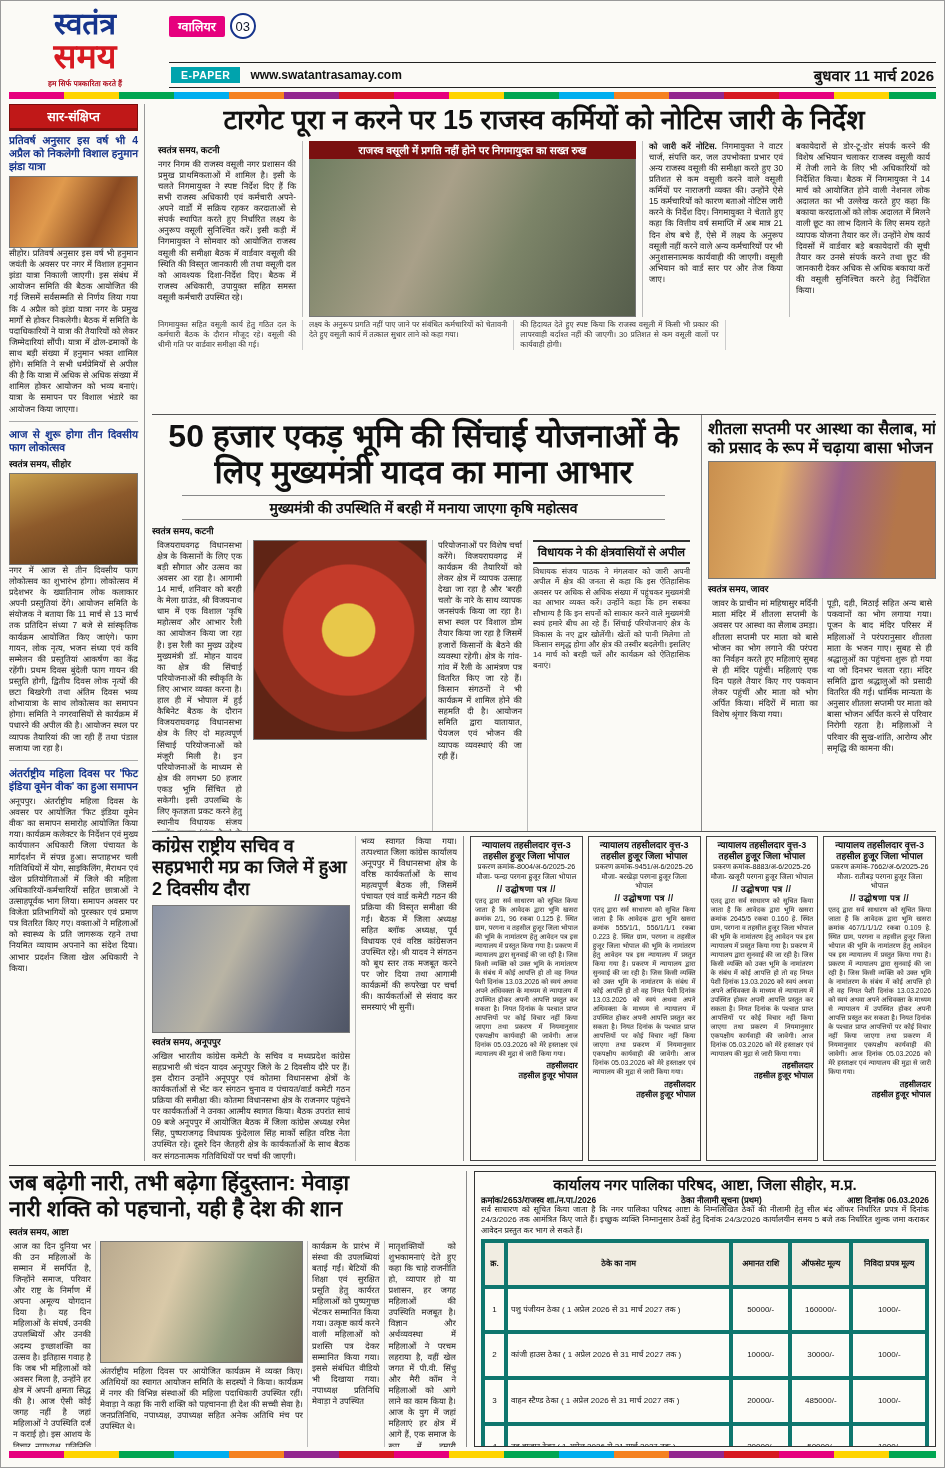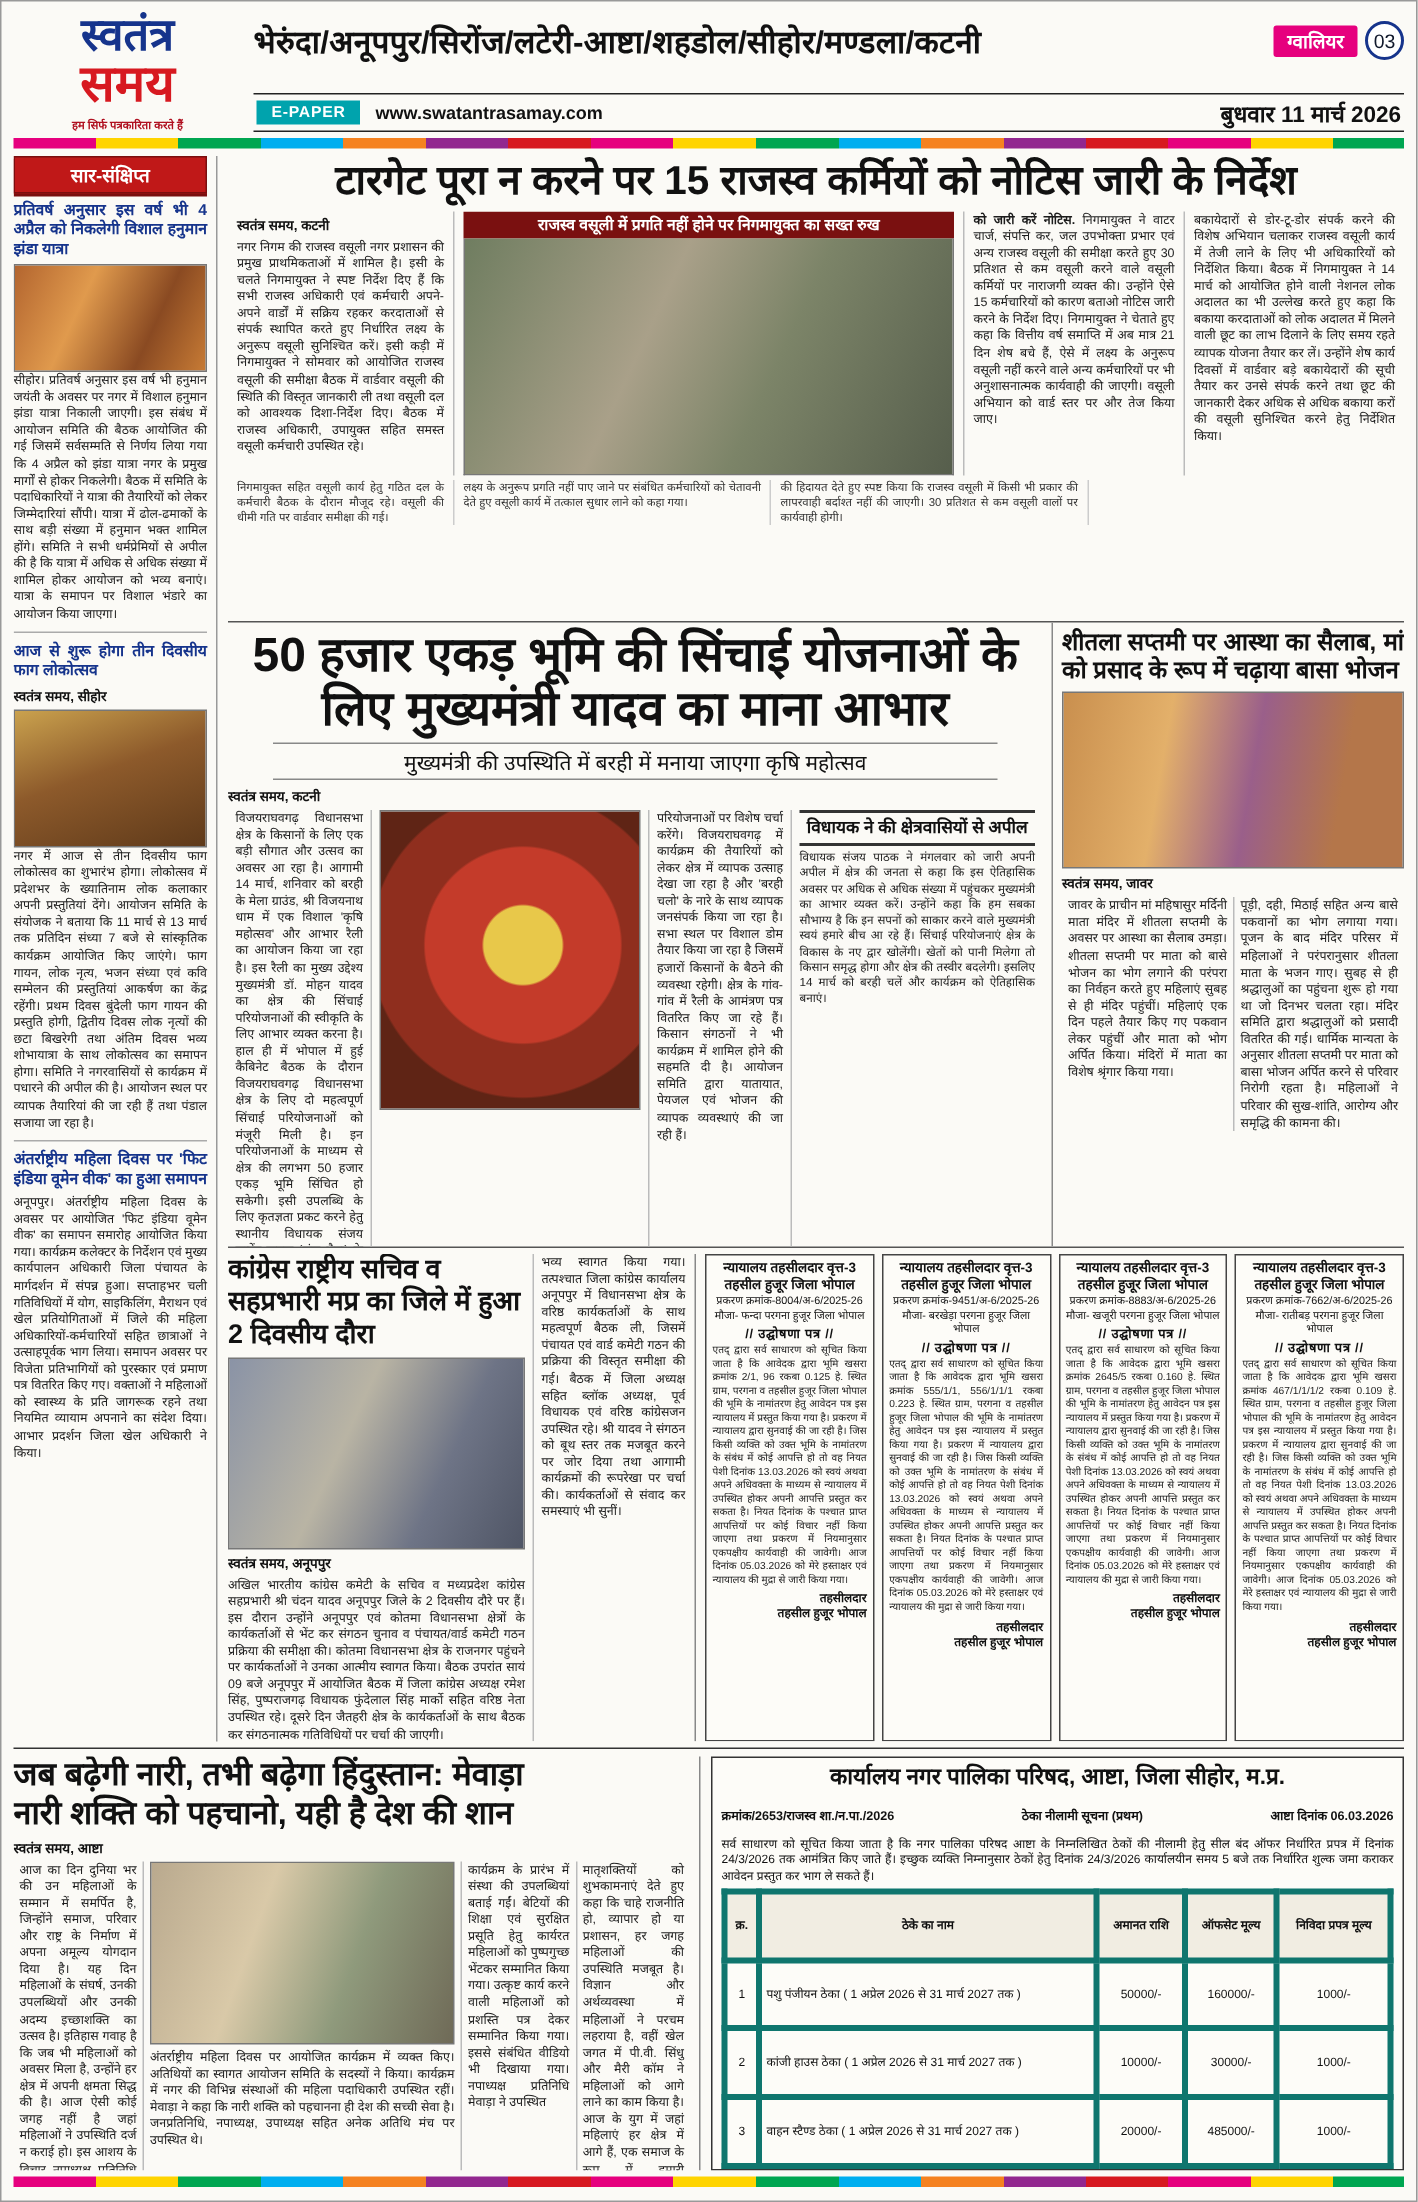"भेरुंदा/अनूपपुर/सिरोंज/लटेरी-आष्टा/शहडोल" div.cities { html: <div>भेरुंदा/अनूपपुर/सिरोंज/लटेरी-आष्टा/शहडोल/सीहोर/मण्डला/कटनी</div> -> none }
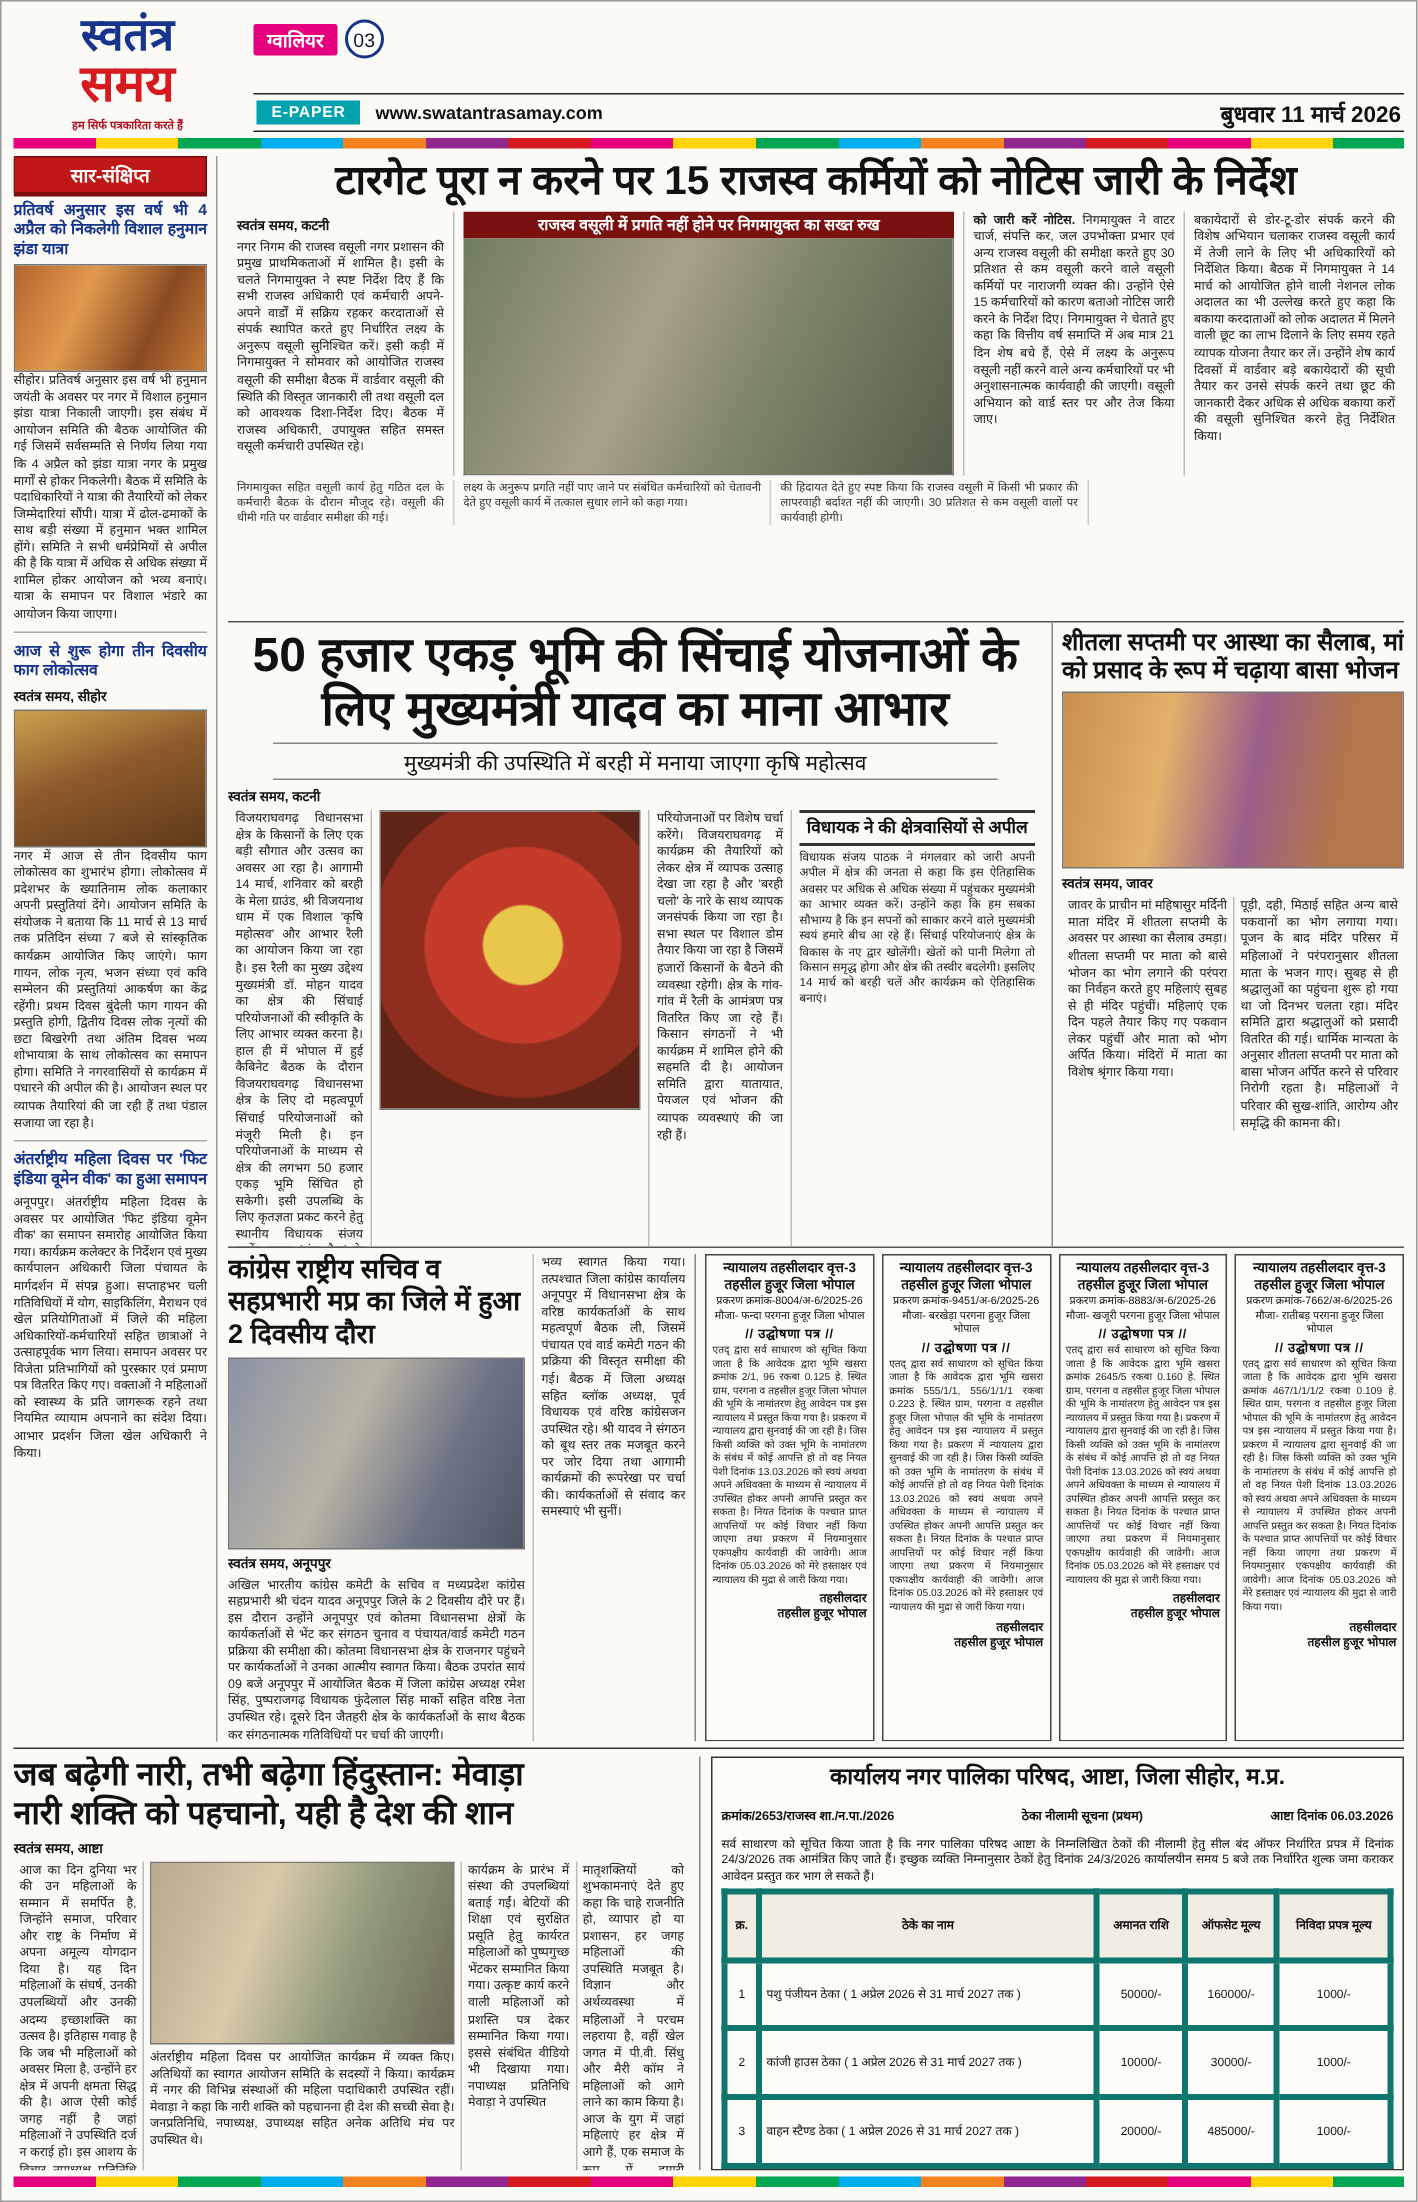"मुख्यमंत्री की उपस्थिति में बरही" .subhead { font-weight: 400 -> 700 }
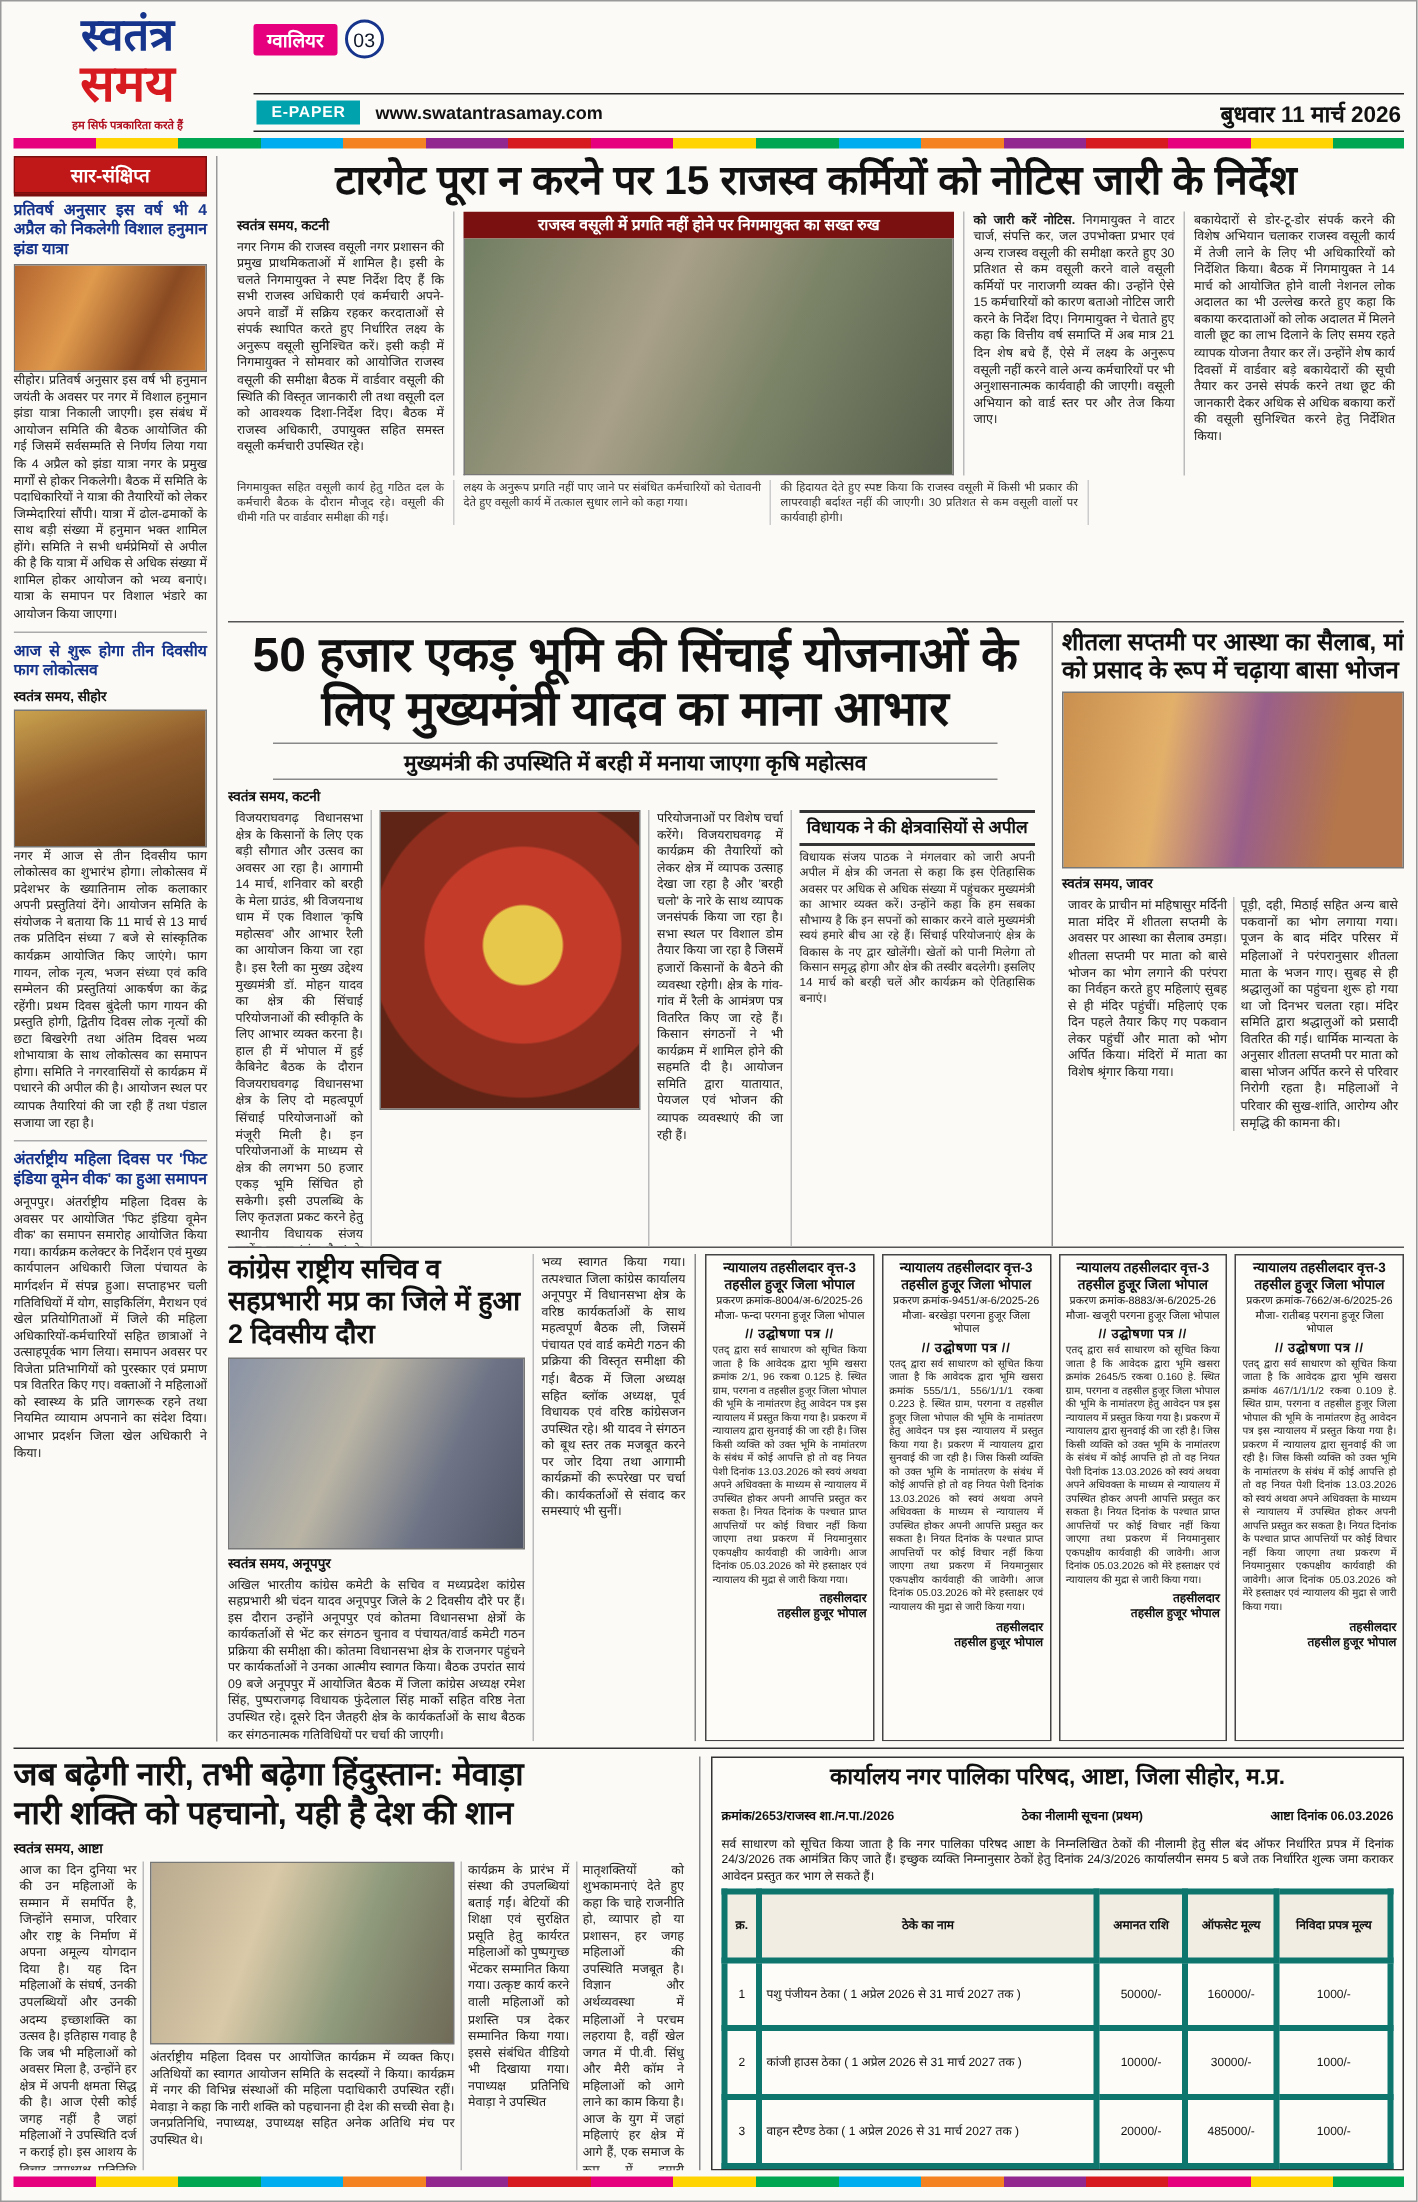"क्रमांक/2653/राजस्व शा./न.पा./2026" .t-ref { margin: 10px 0 -> 0 0 }
